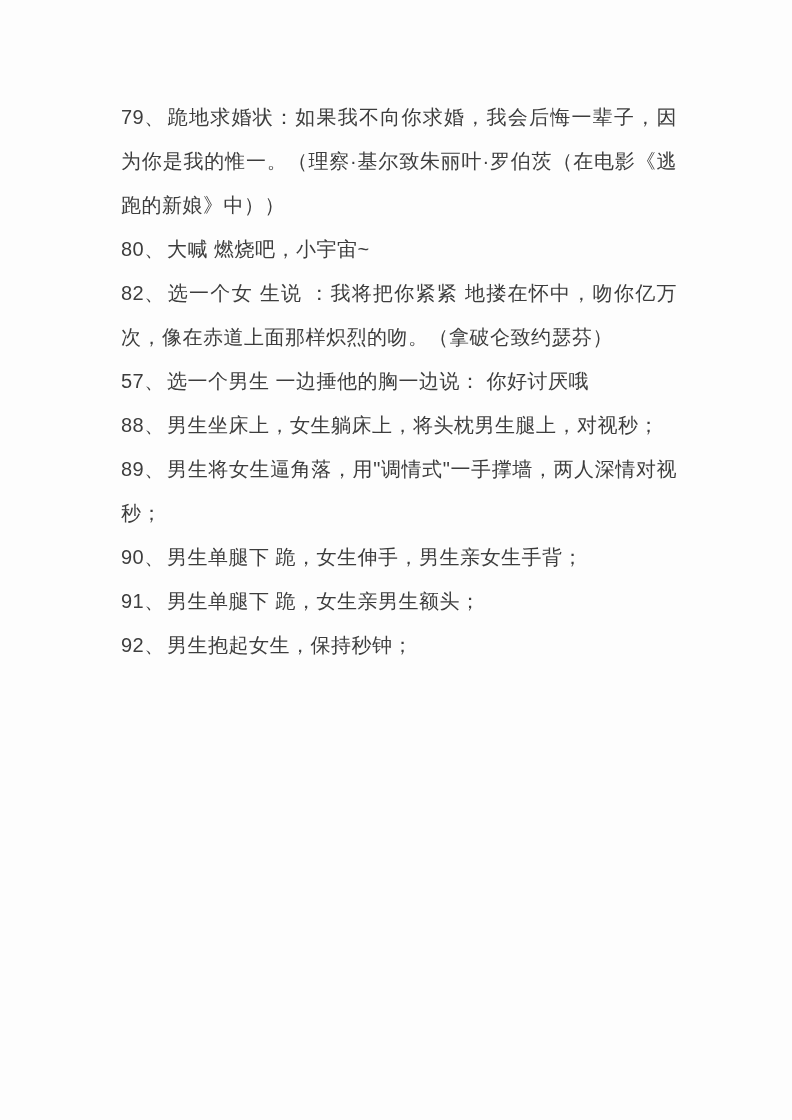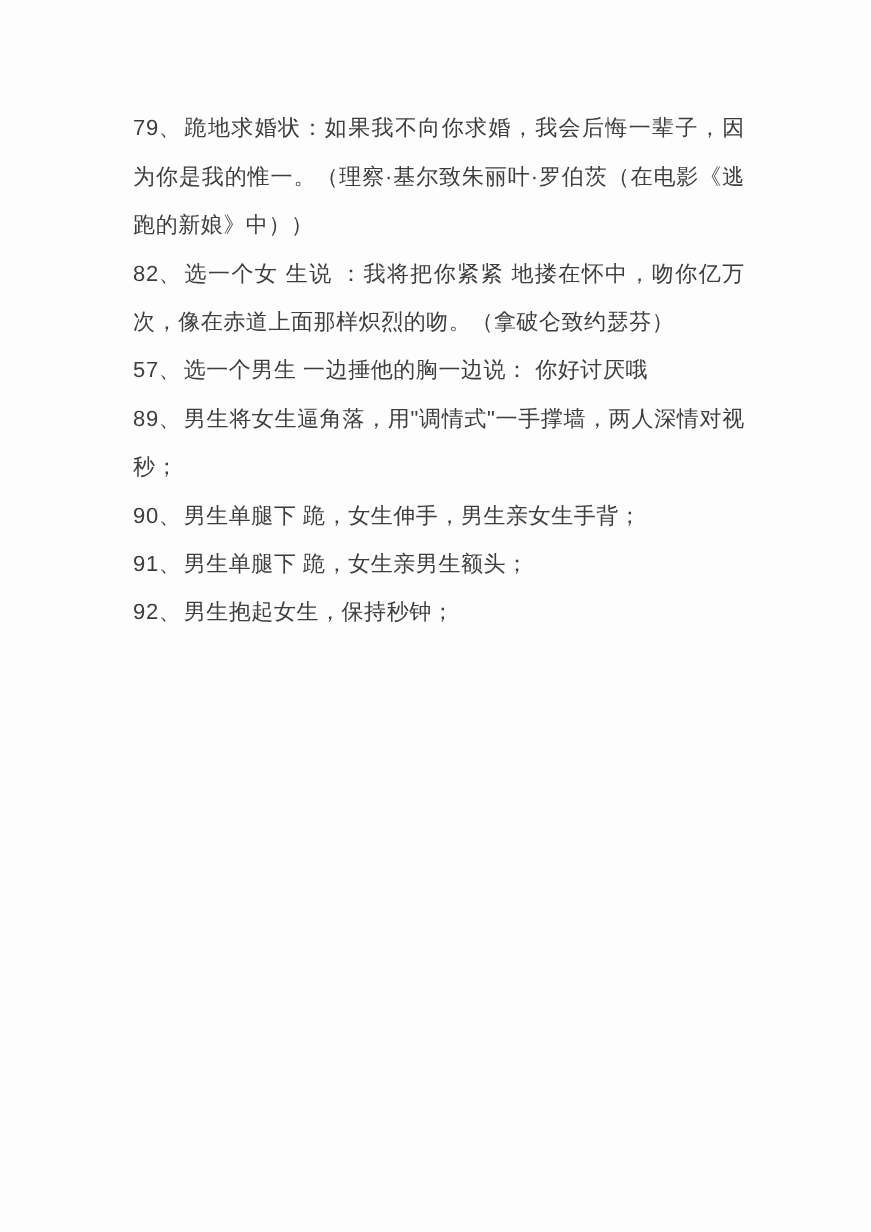"80、大喊 燃烧吧，小宇宙~" p.item { html: none -> <p> <span>80、</span><span>大喊 燃烧吧，小宇宙~</span> </p> }
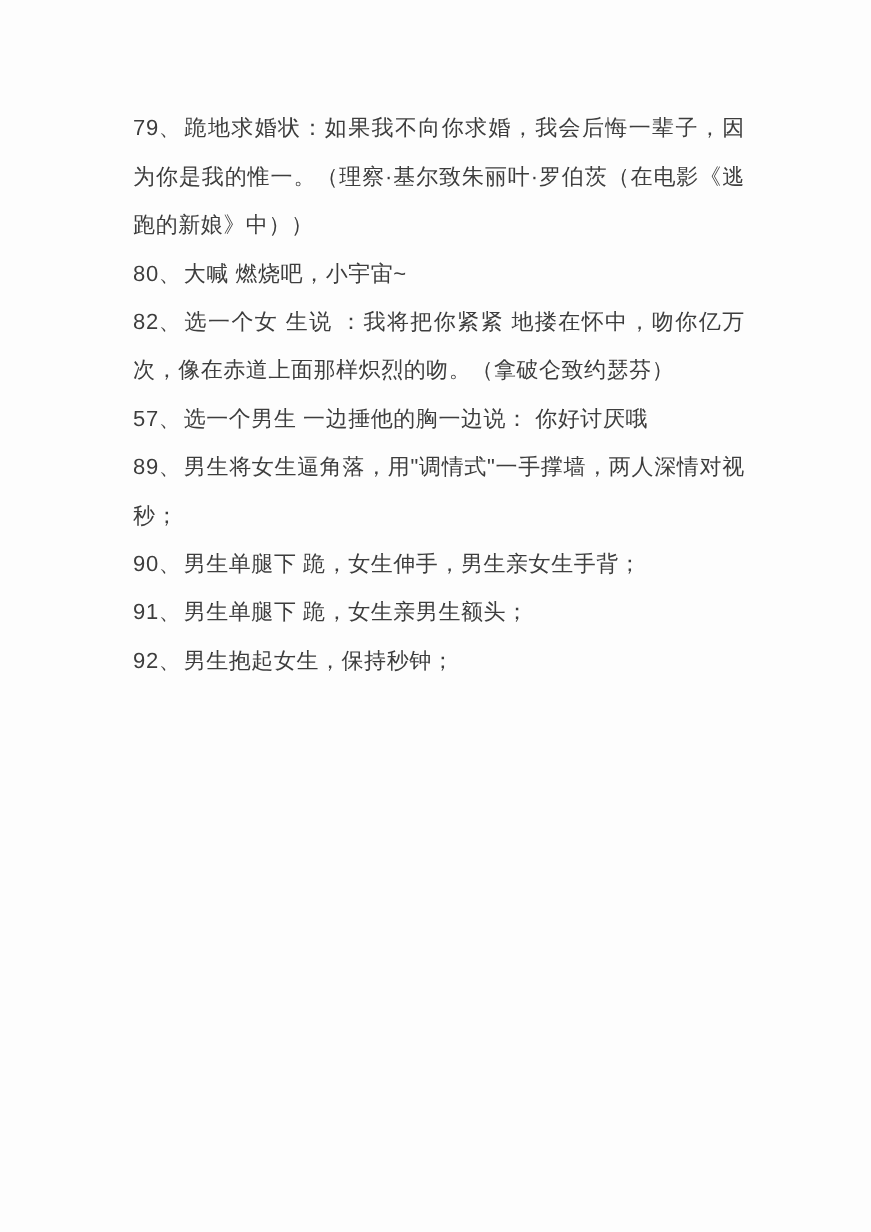"88、男生坐床上，女生躺床上，将头枕男生腿上，对视秒；" p.item { html: none -> <p> <span>88、</span><span>男生坐床上，女生躺床上，将头枕男生腿上，对视秒；</span> </p> }
